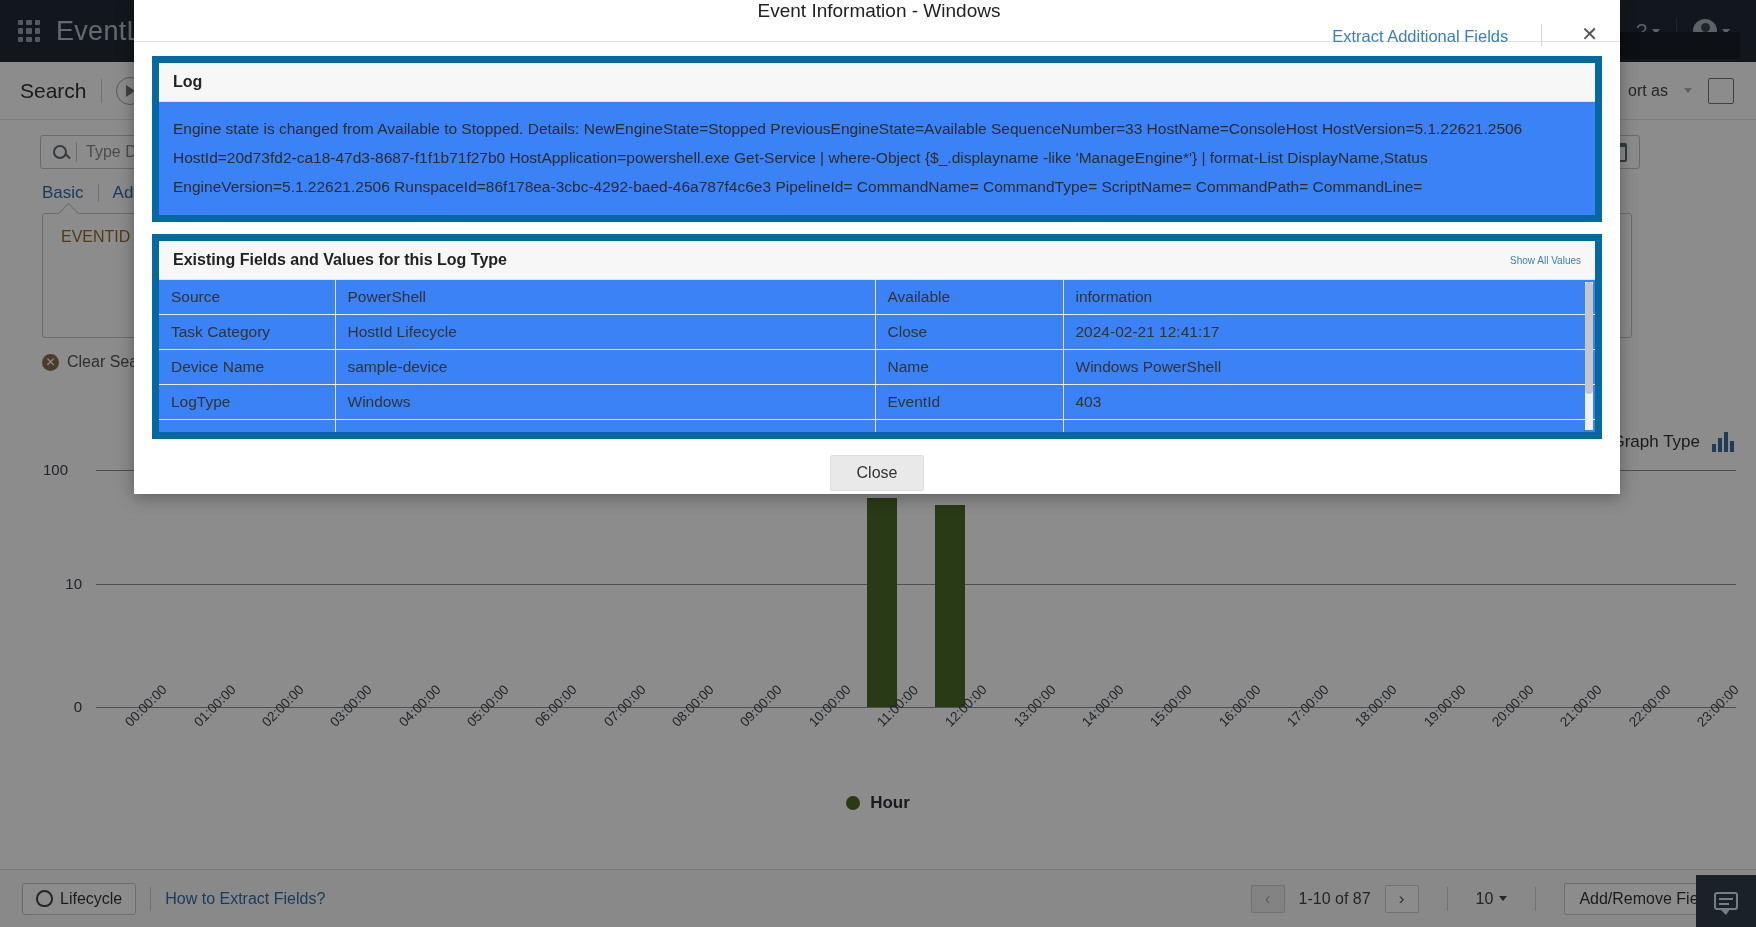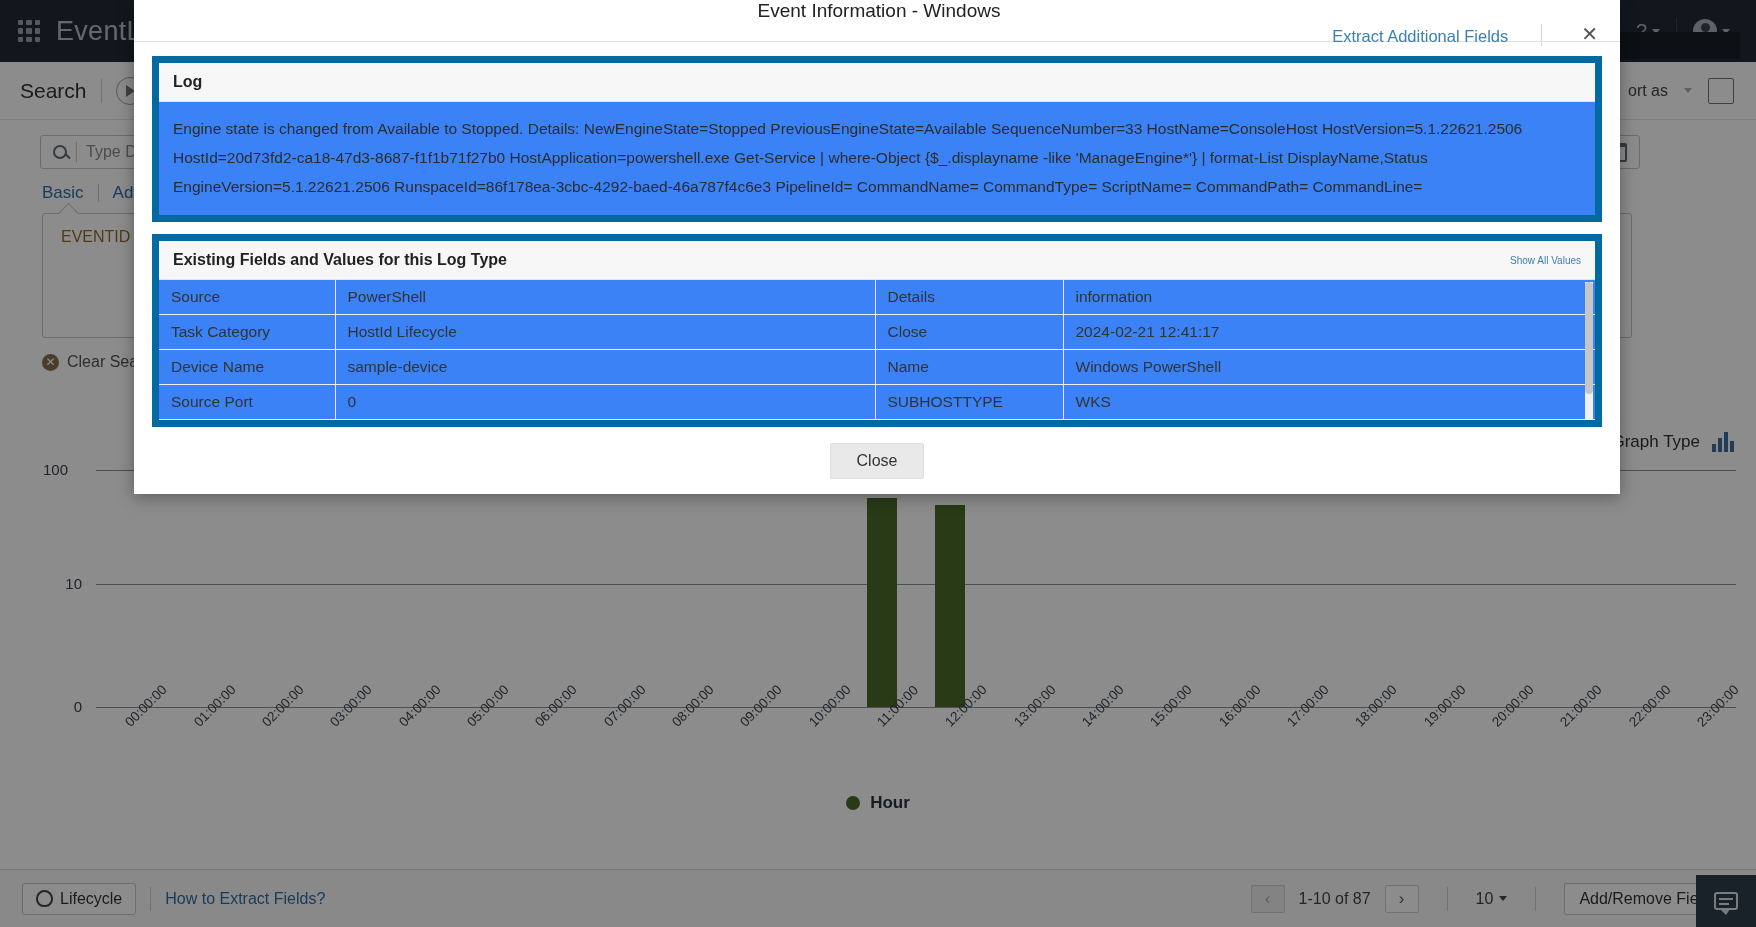"Details" td.k2 { text: Details -> Available }
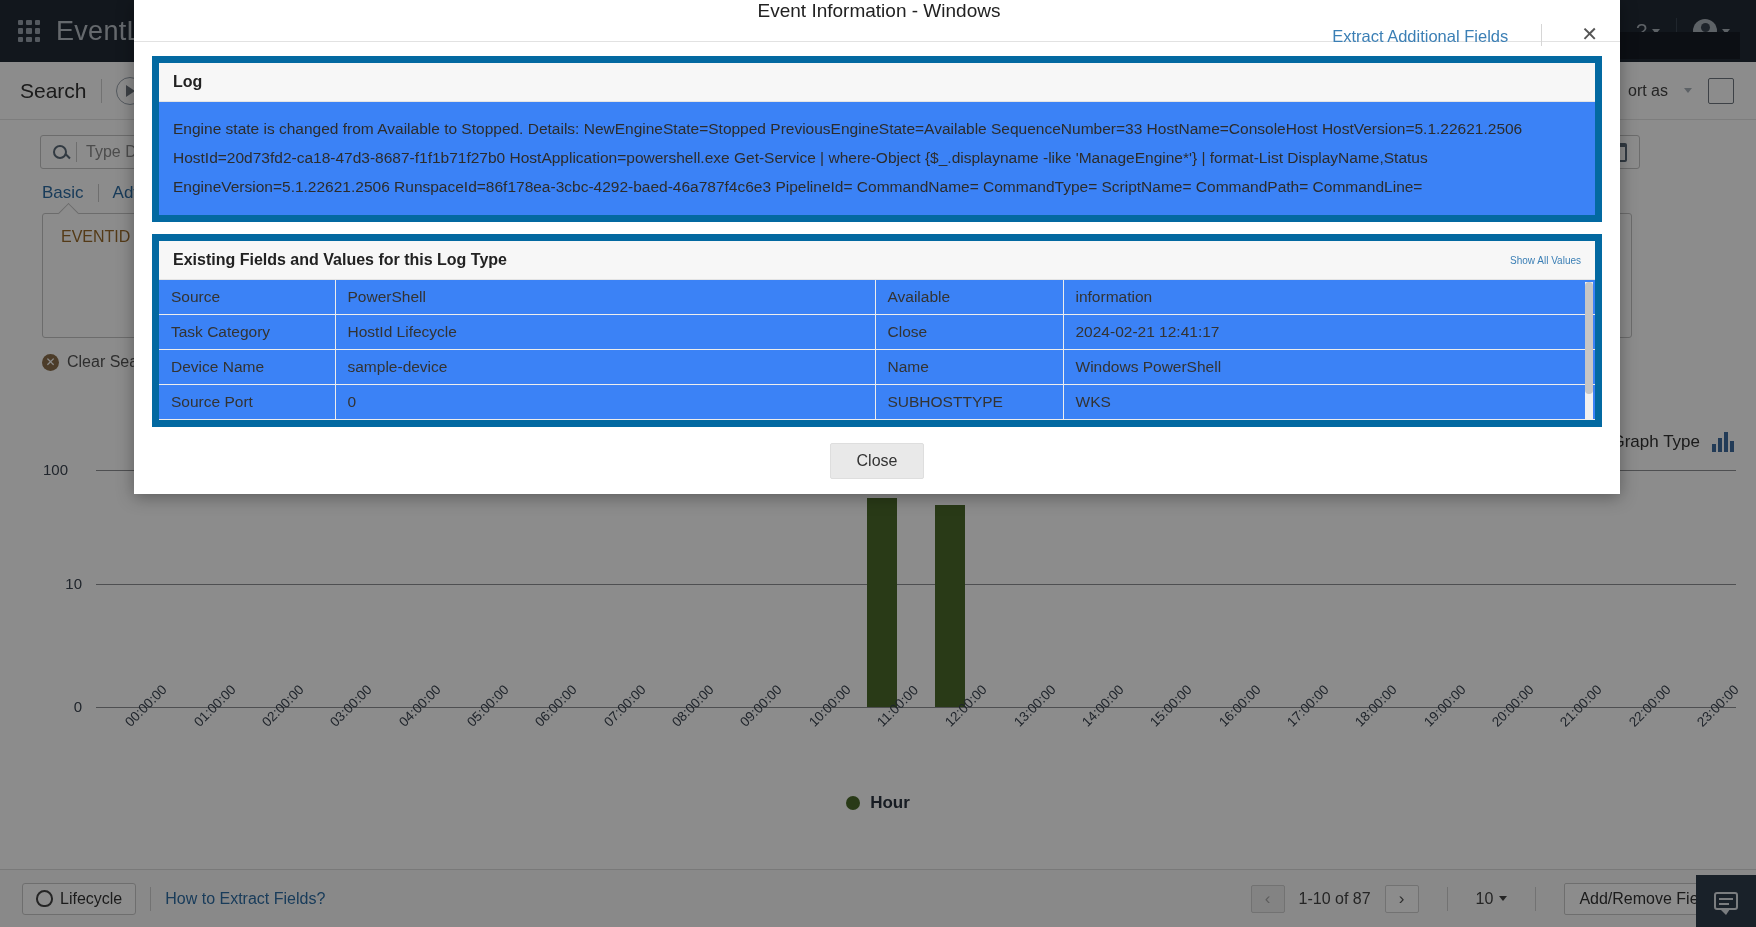"LogType" tr { html: none -> <tr> <td>LogType</td> <td>Windows</td> <td>EventId</td> <td>403</td> </tr> }
